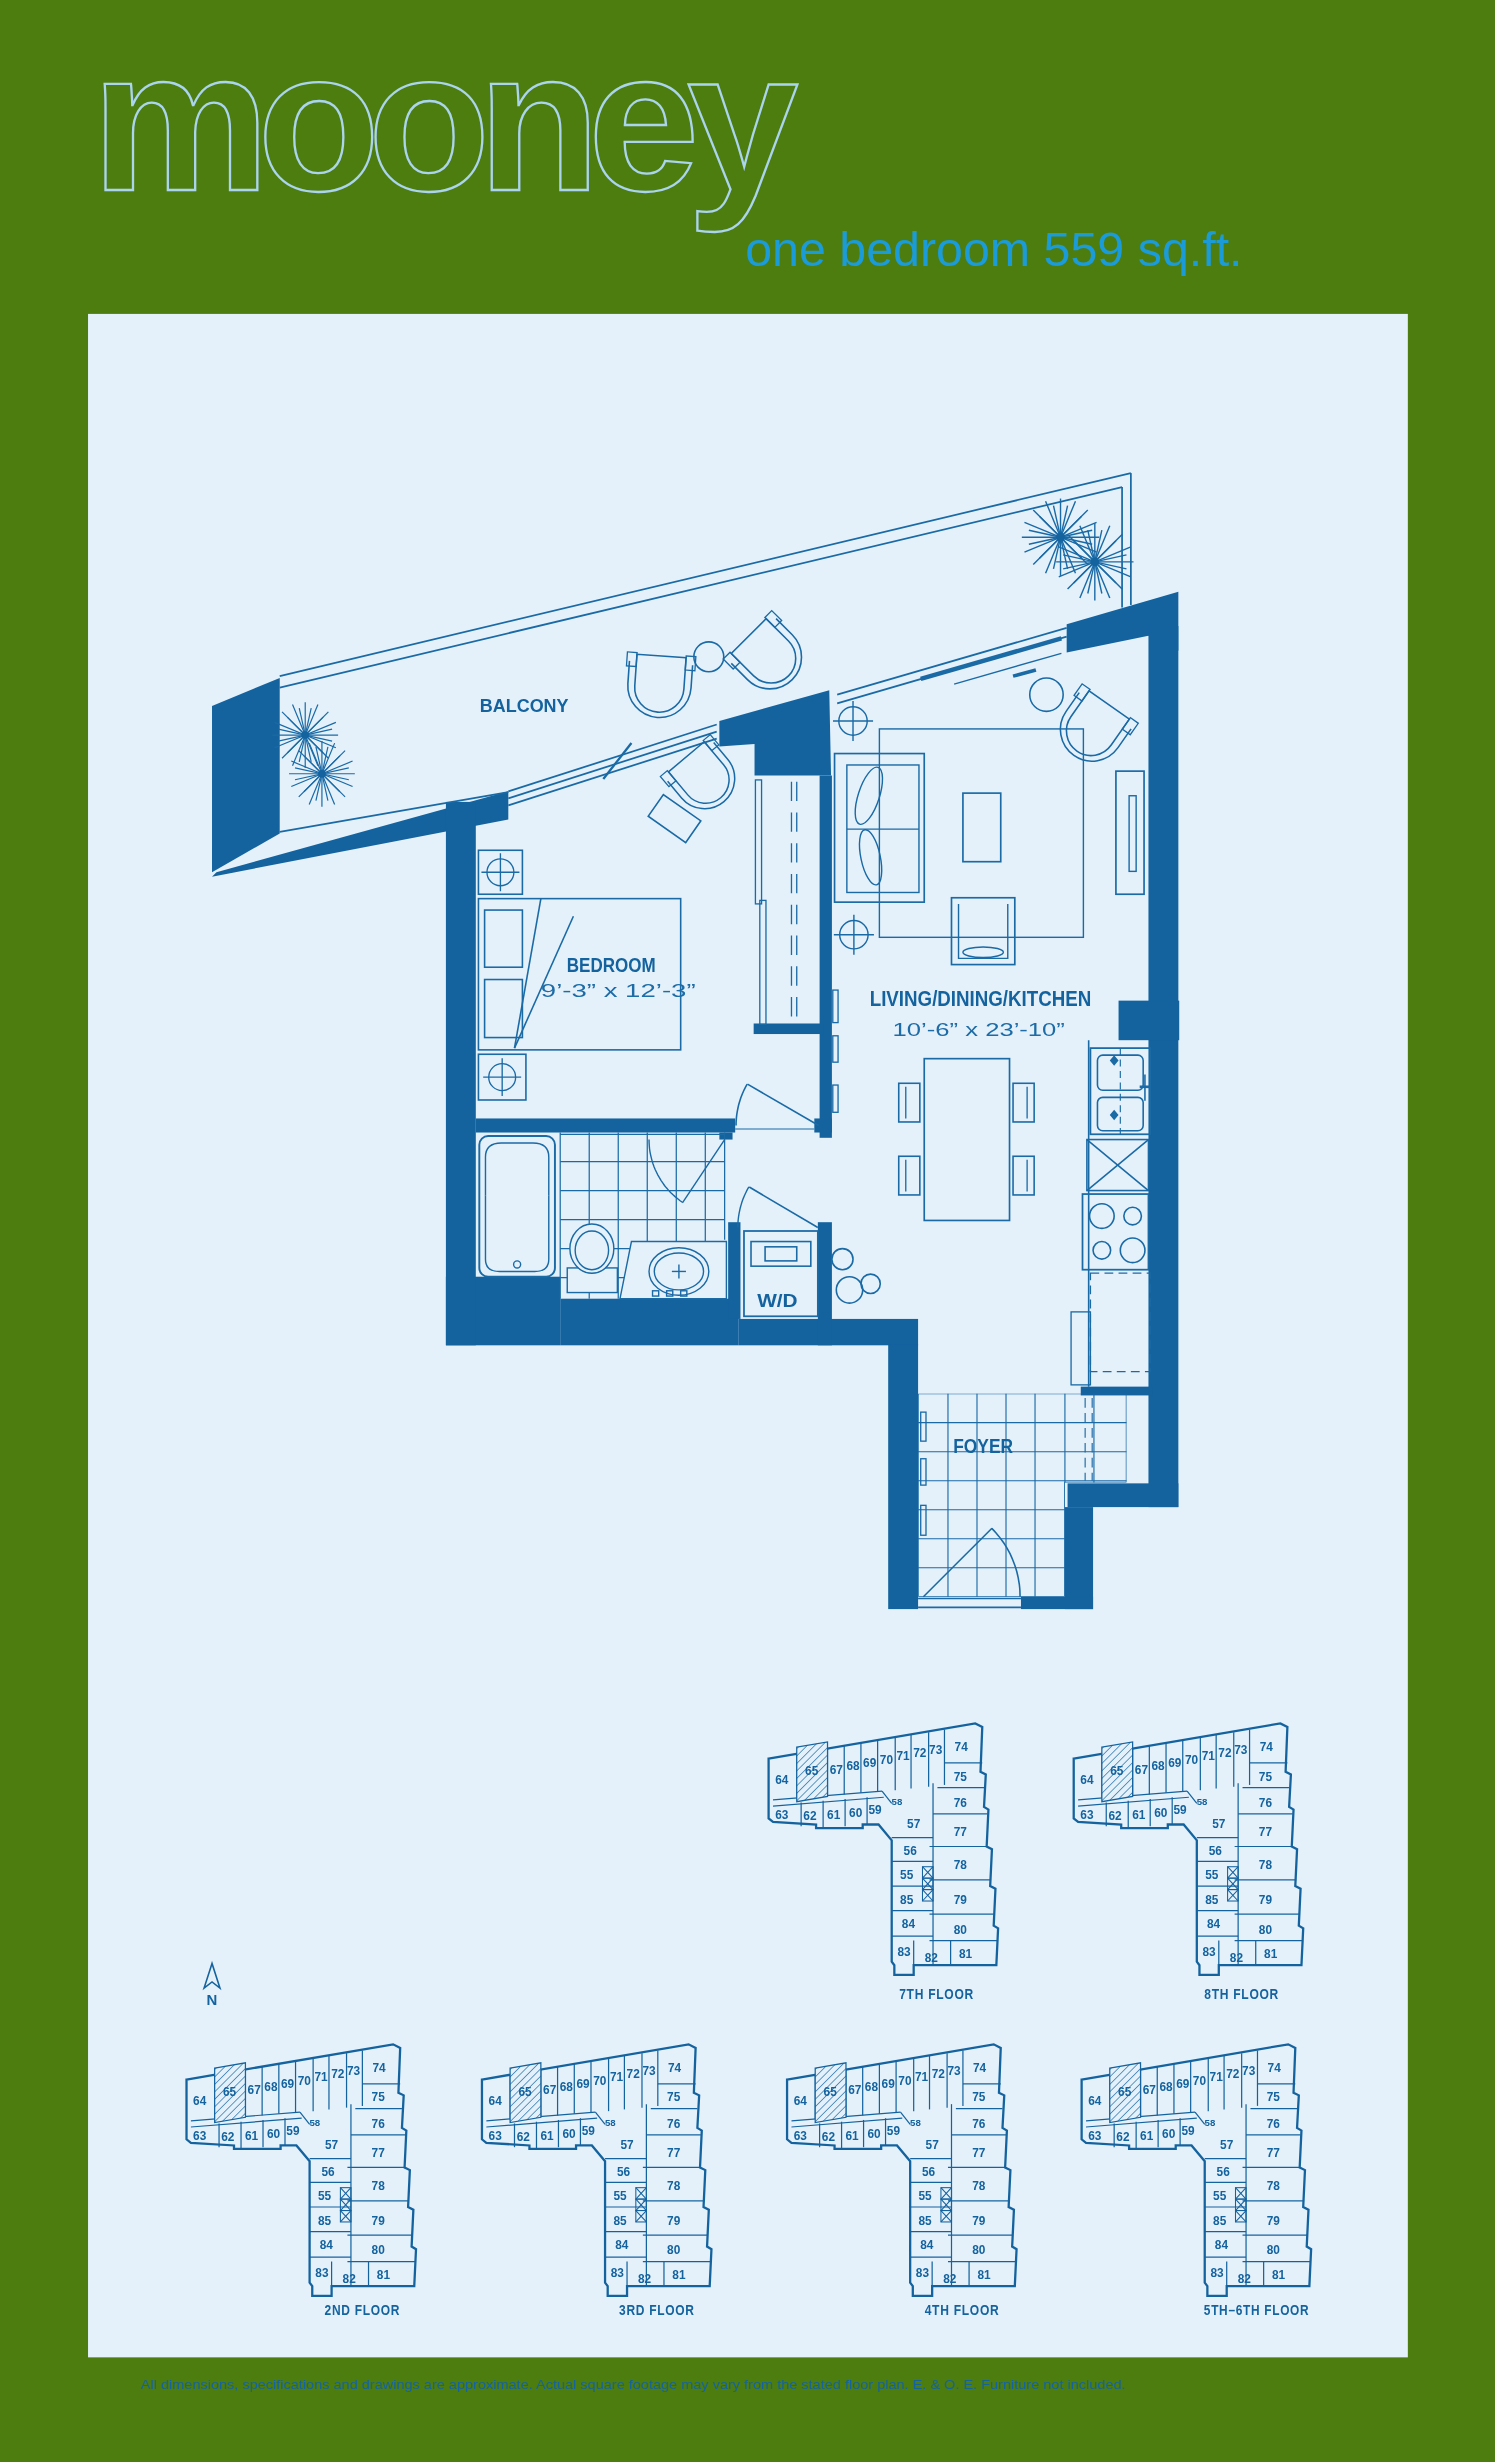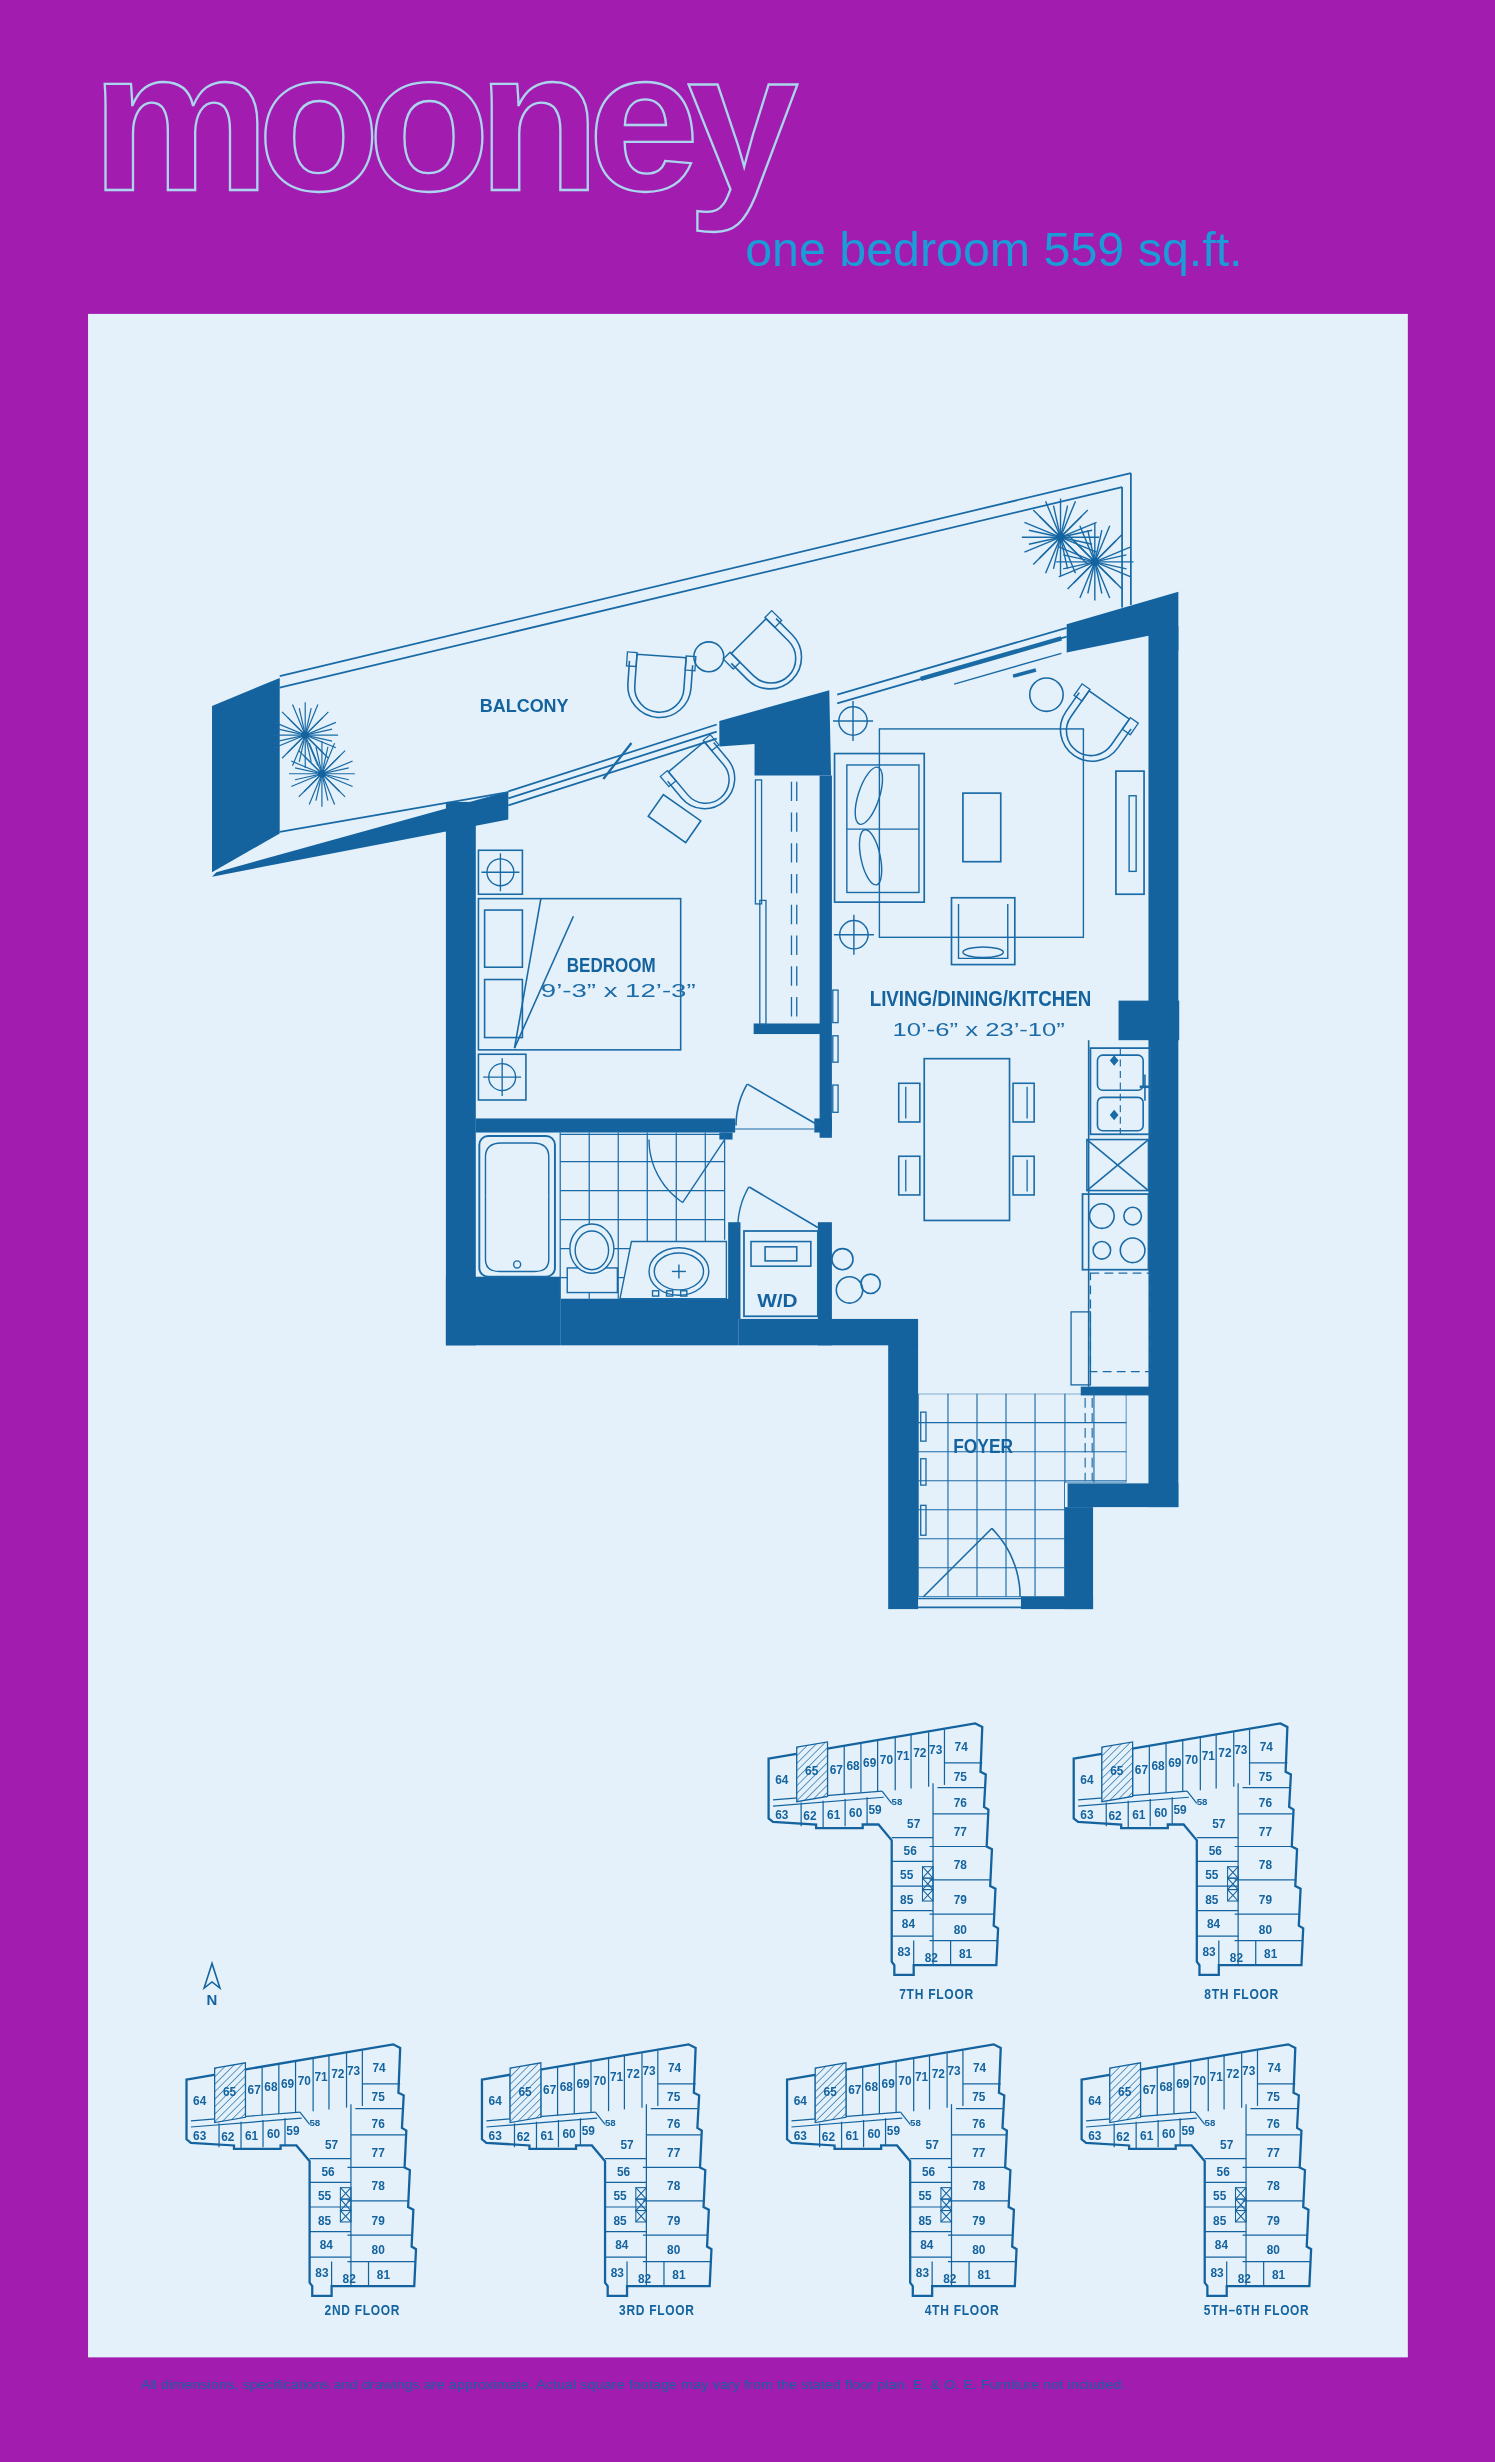"mooney" .page { background: #a21caf -> #4d7c0f }
